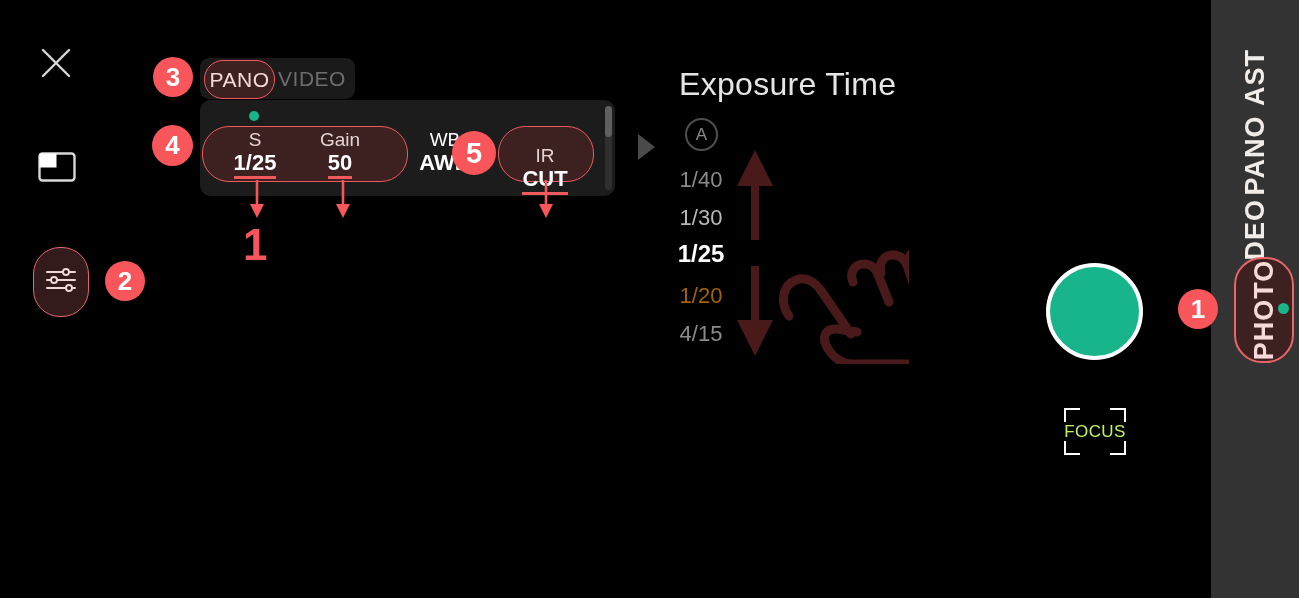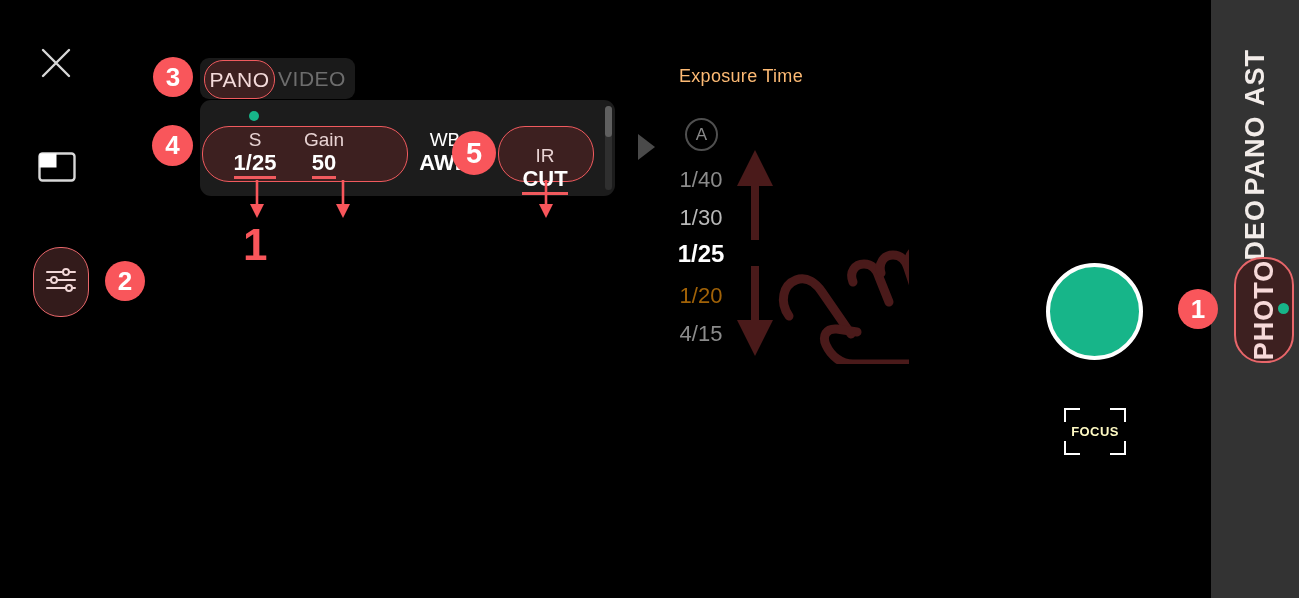"Exposure Time" .exp-title { color: #fdba74 -> #e5e5e5; font-size: 18px -> 32px }
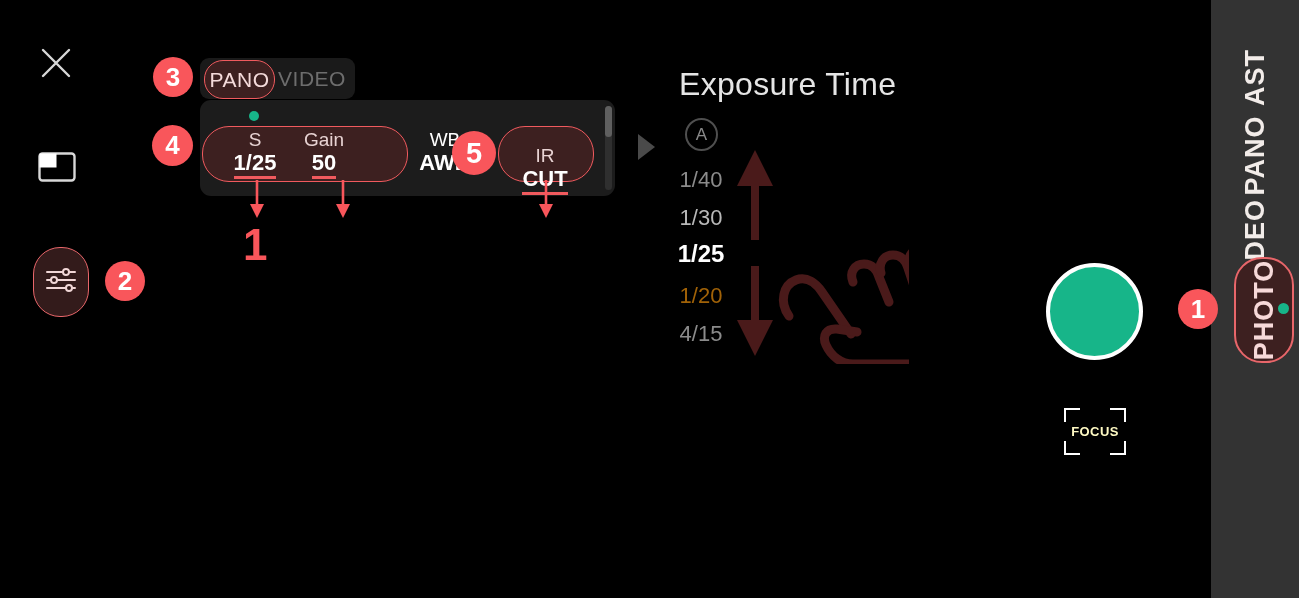"Gain" .f-gain { left: 284px -> 300px }
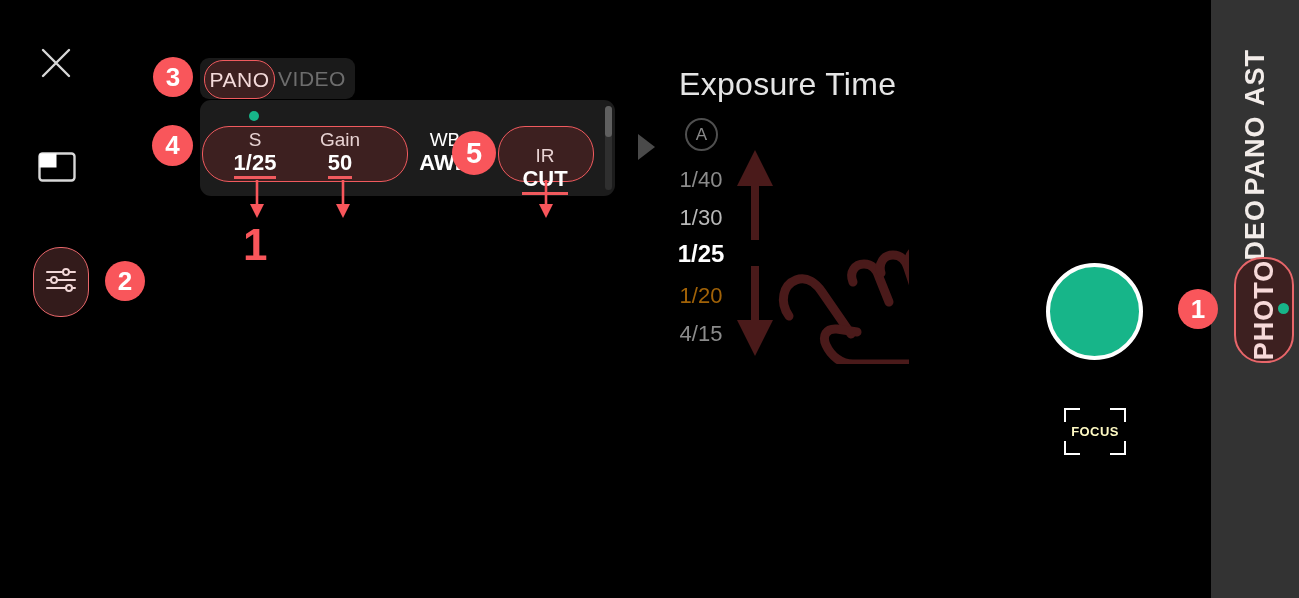"FOCUS" .focus .lbl { color: #fef9c3 -> #bef264; font-size: 13px -> 17px; font-weight: bold -> normal }
